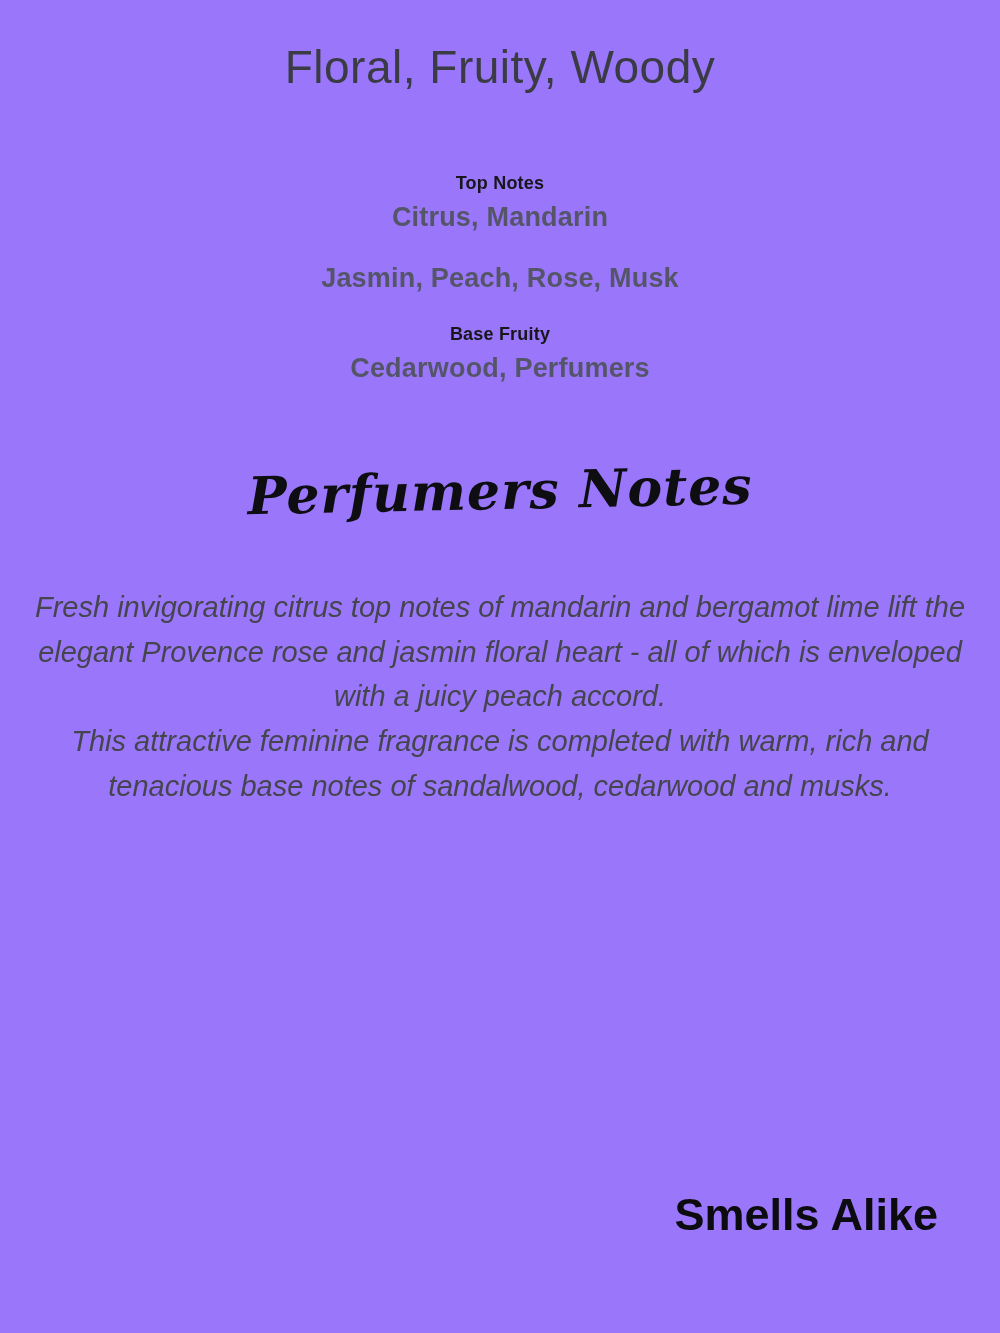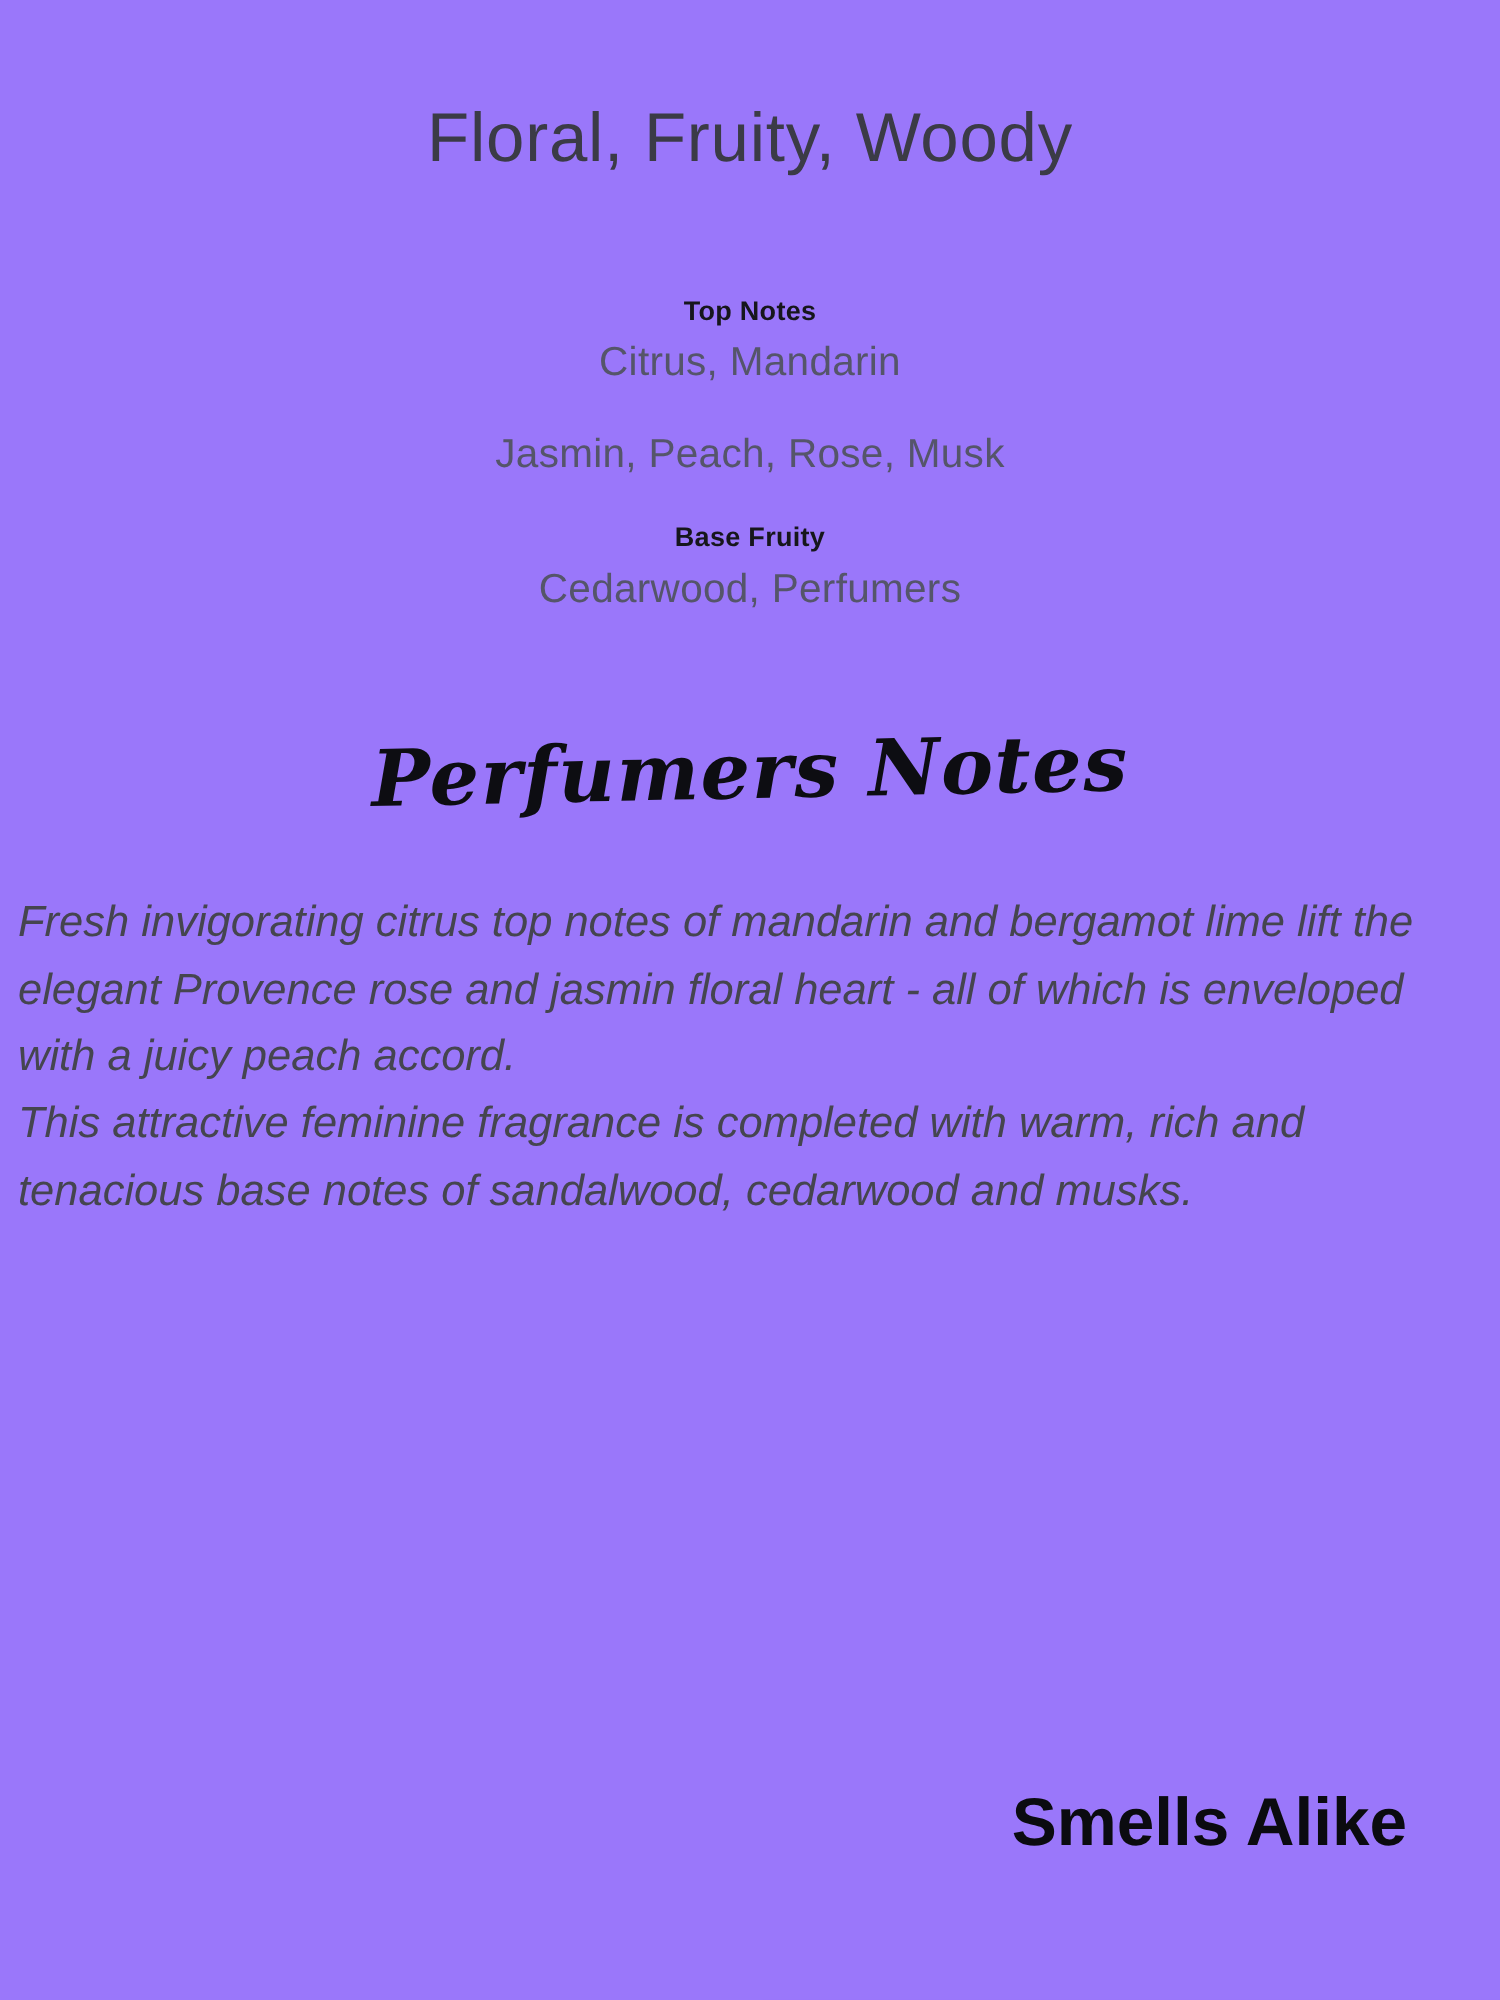"Floral, Fruity, Woody" .headline { padding-top: 66px -> 42px }
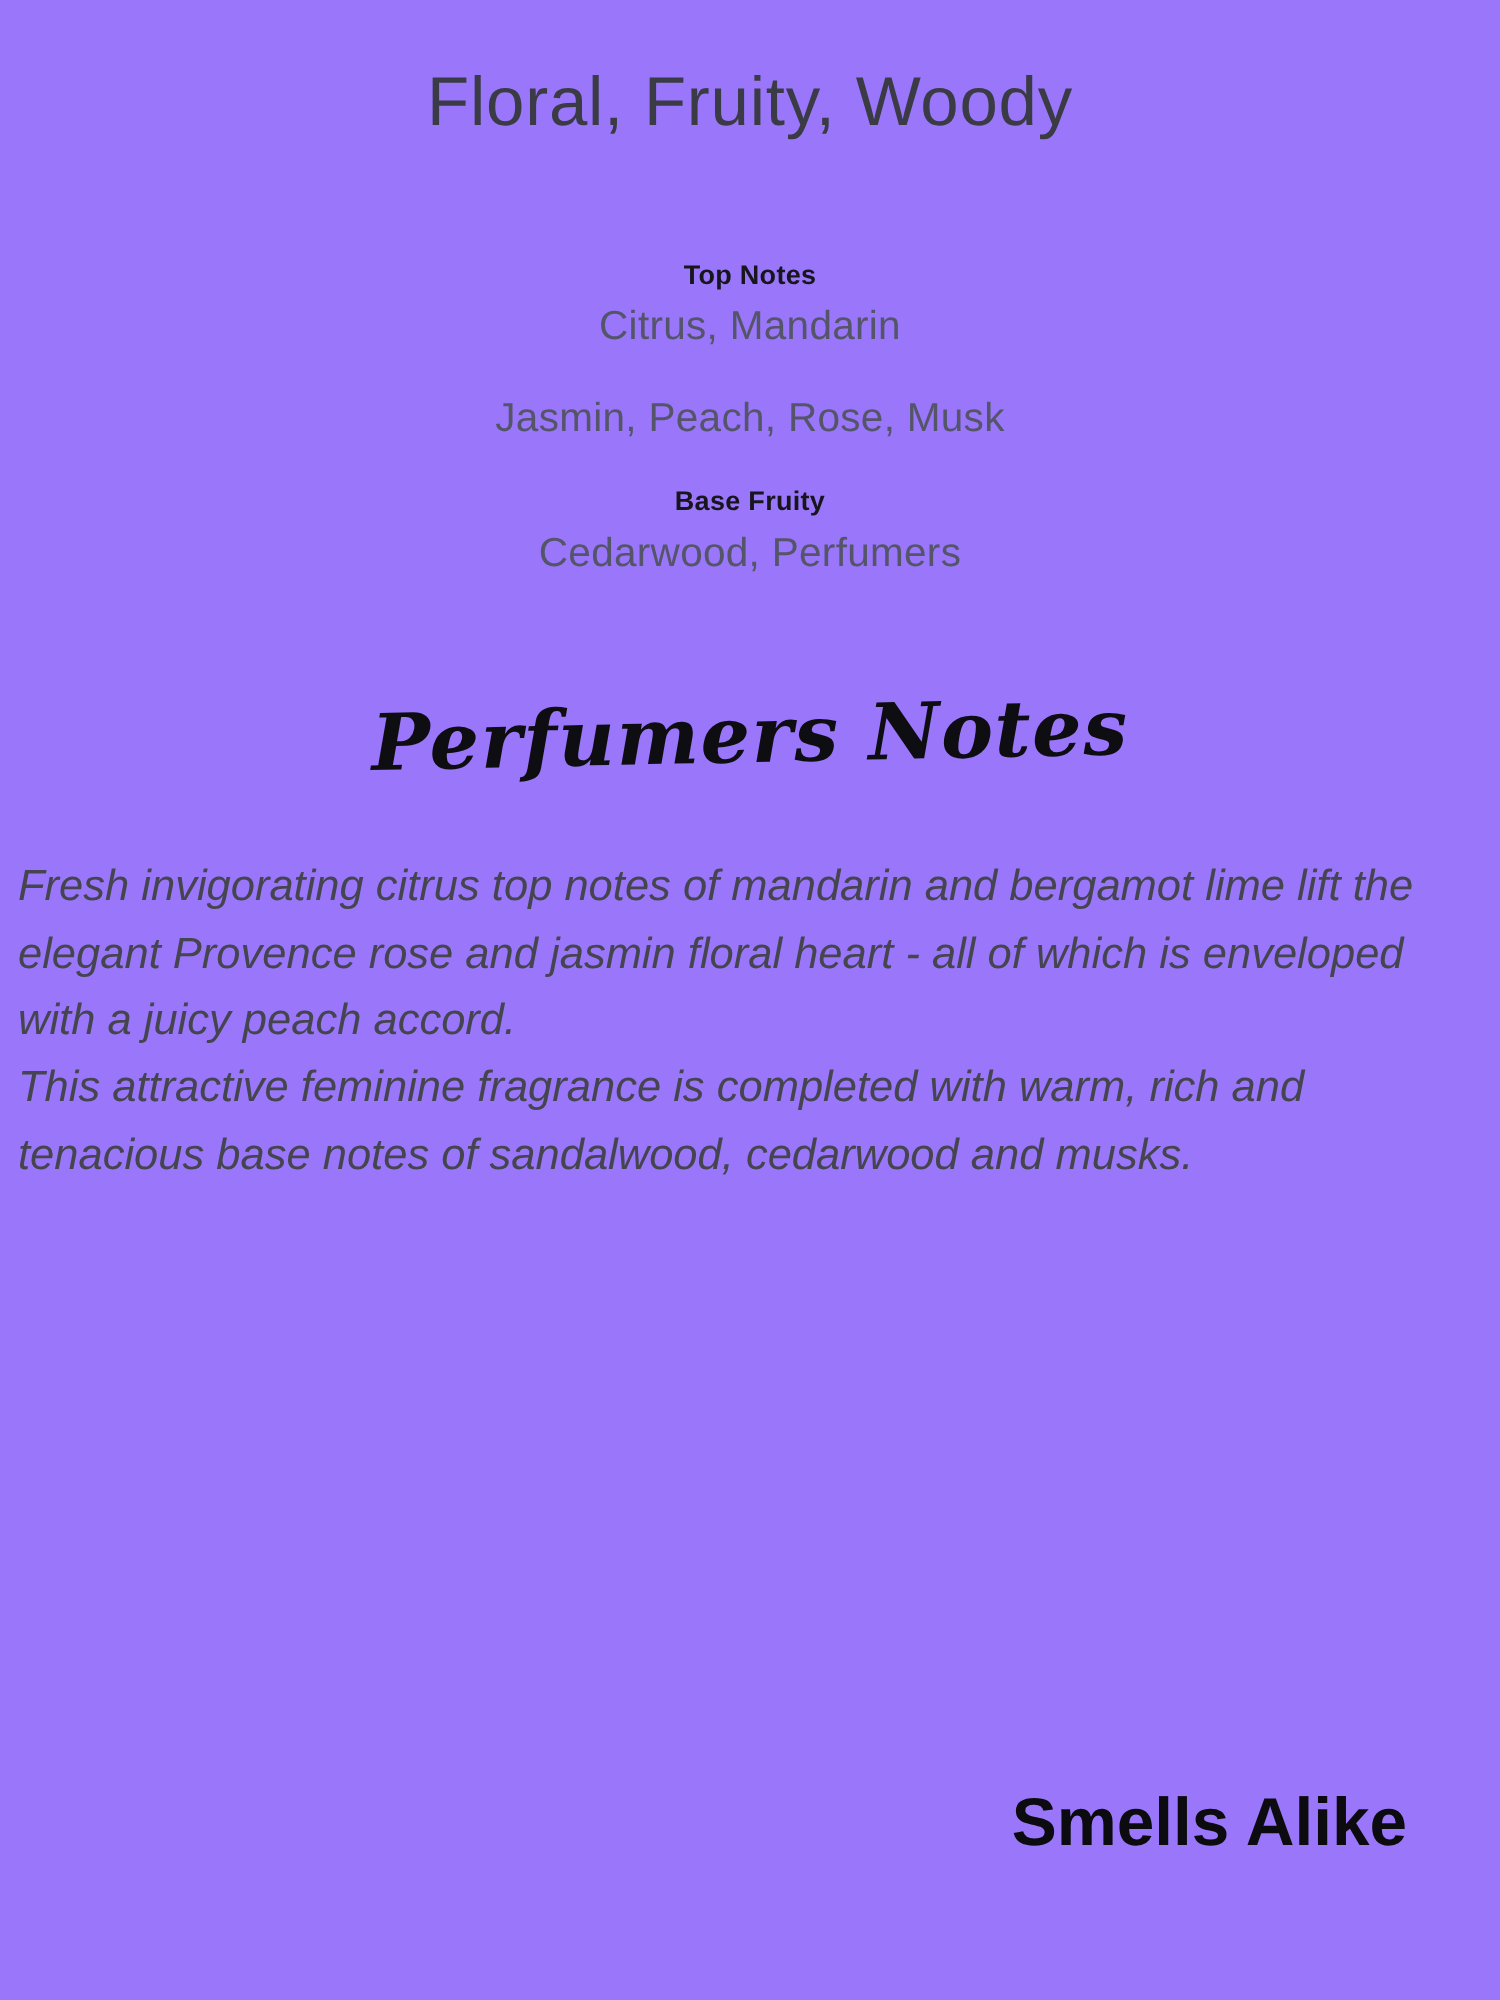"Citrus, Mandarin" .note-value { font-weight: 400 -> 700 }
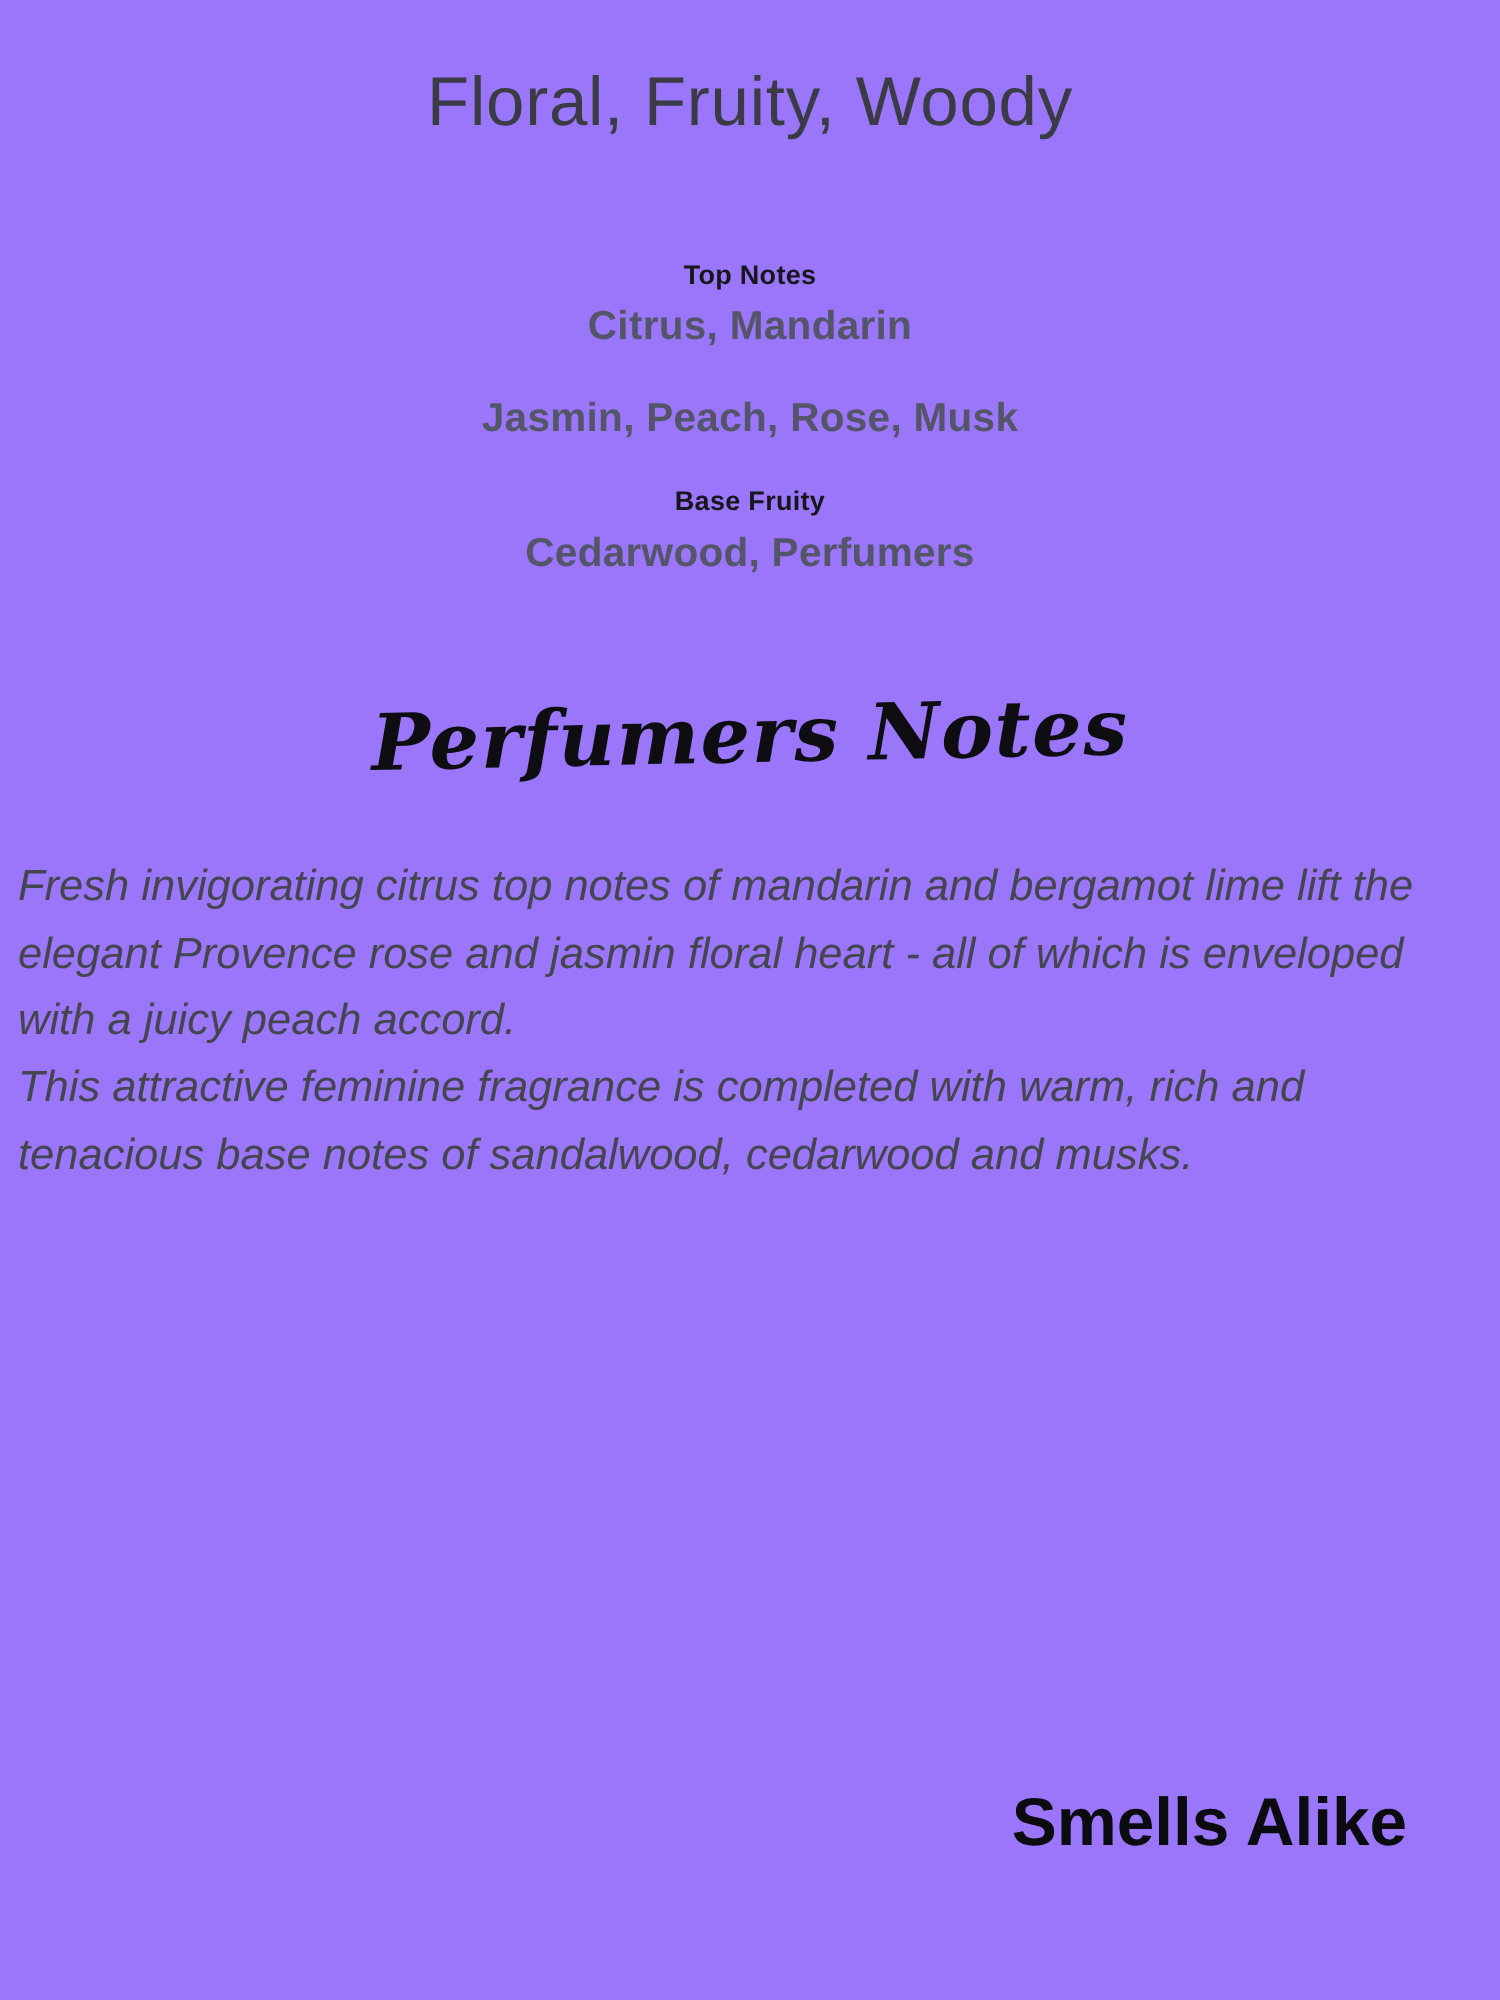"Fresh invigorating citrus top notes" .perfumers-body { margin-top: 48px -> 64px; padding: 0 12px -> 0 24px; text-align: none -> center }
